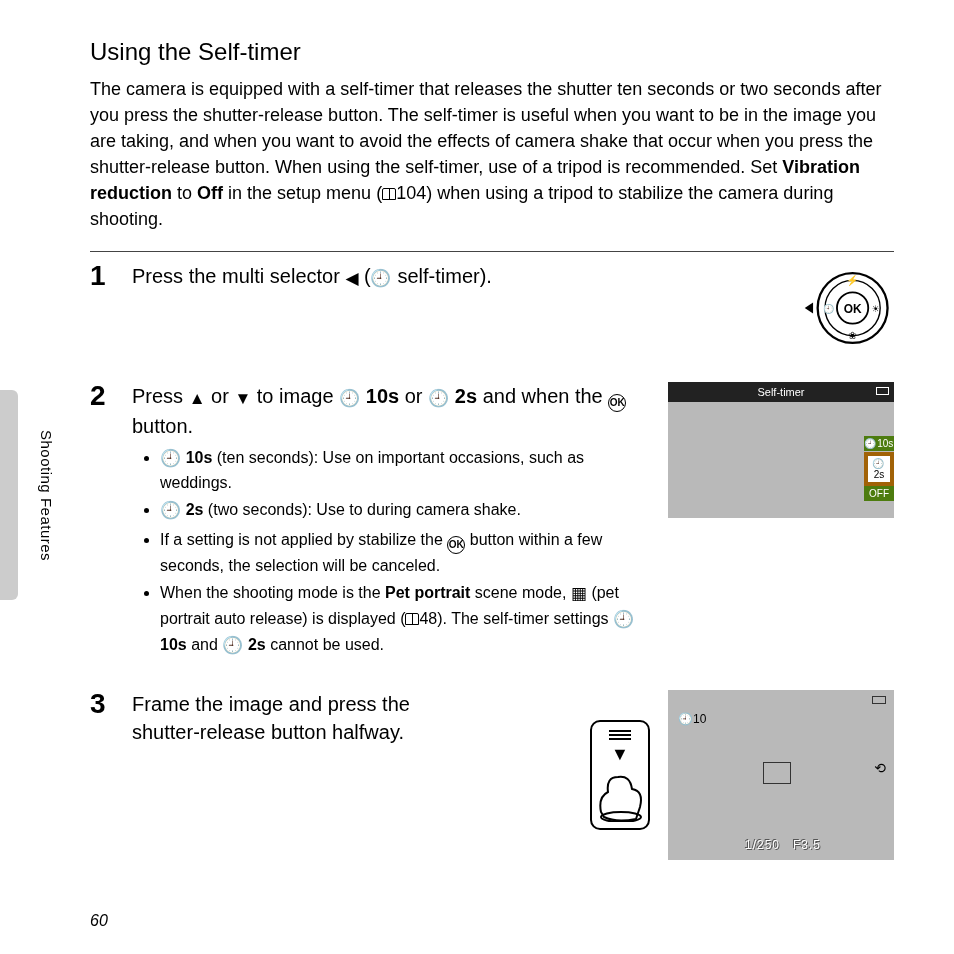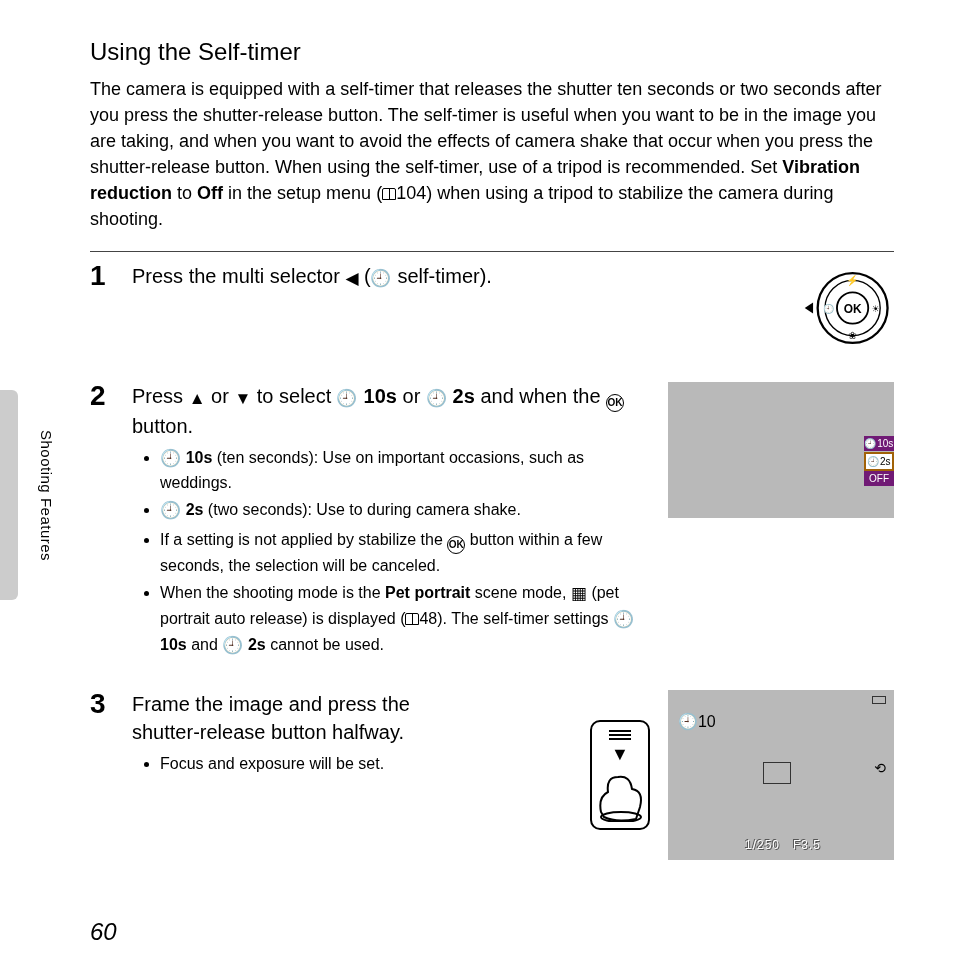"to select" span { text: select -> image }
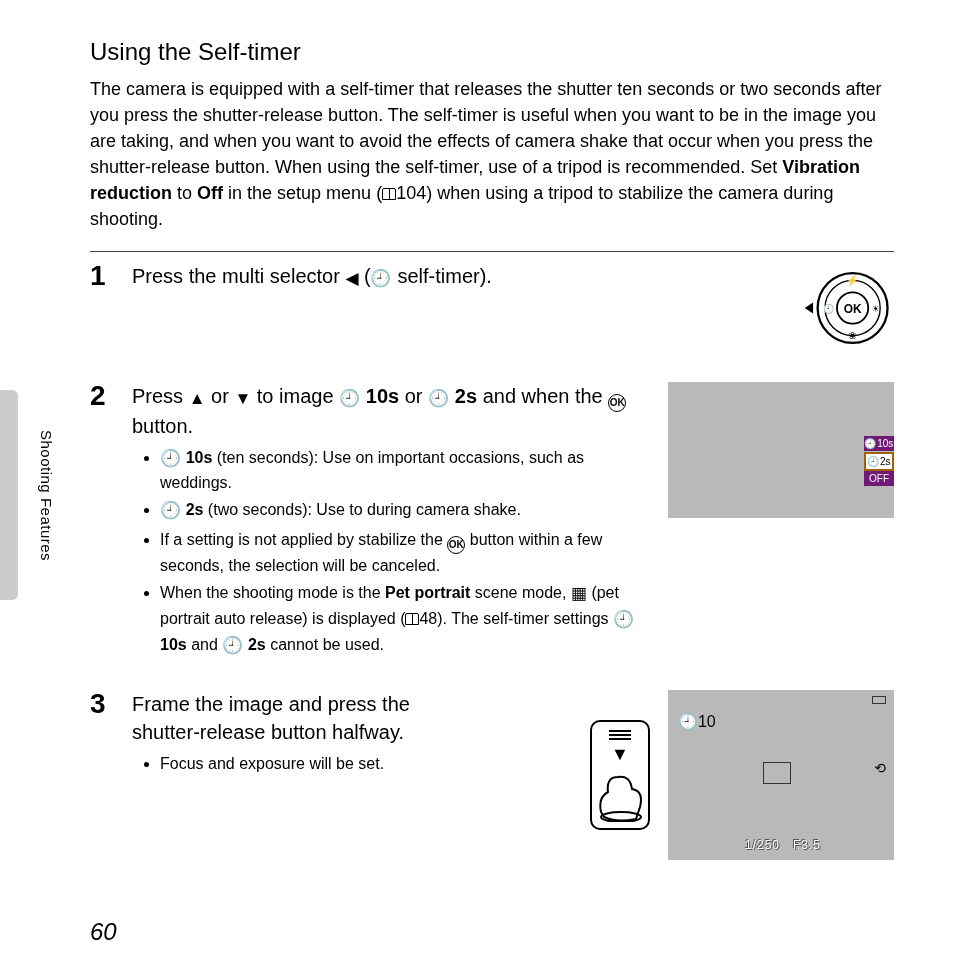"Self-timer" div.titlebar { html: none -> <div> <span>Self-timer</span> <div></div> </div> }
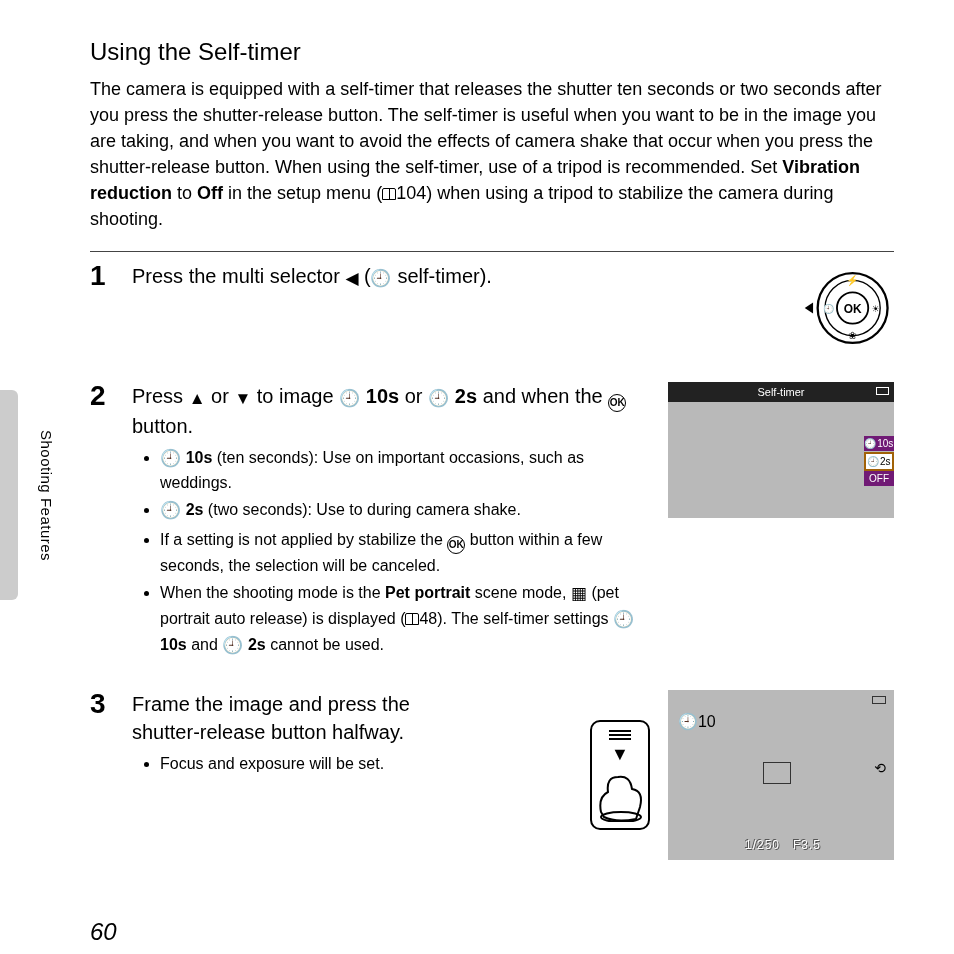"🕘10s" .screen1 .opt { background: #701a75 -> #4d7c0f }
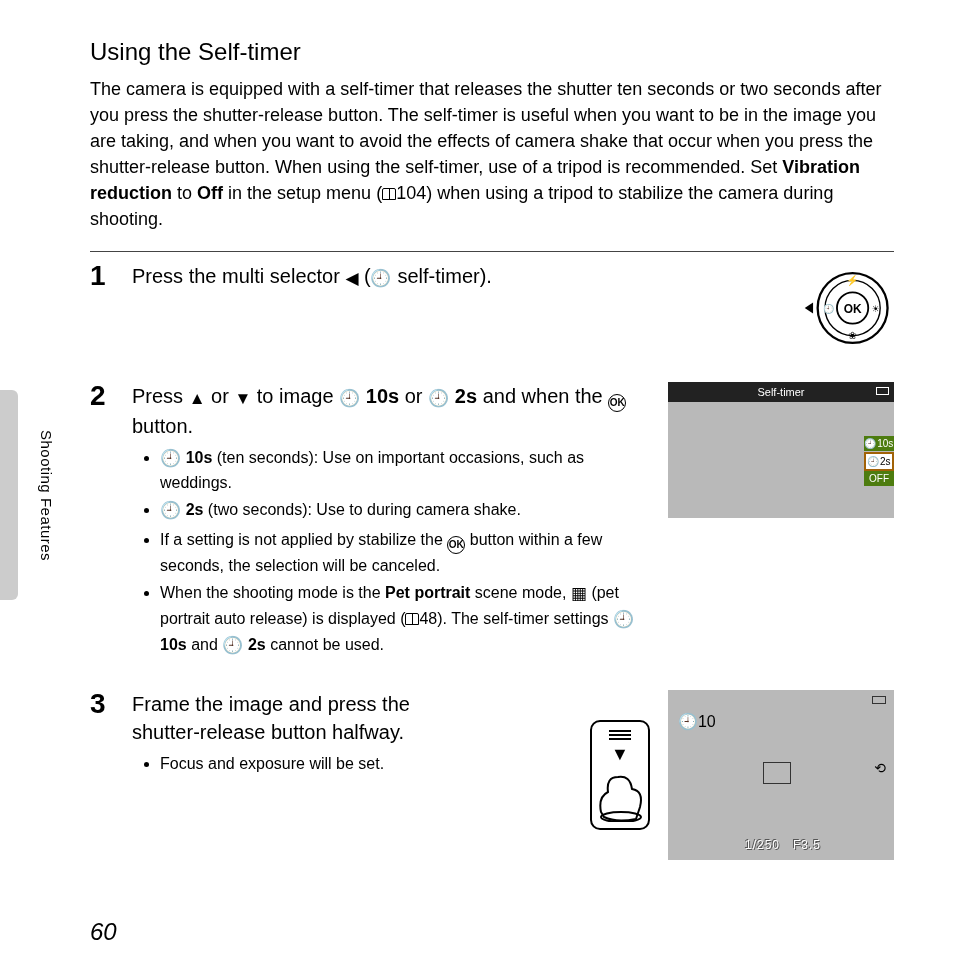"🕘2s" .screen1 .opt.sel { border: 2px solid #a16207 -> 4px solid #a16207 }
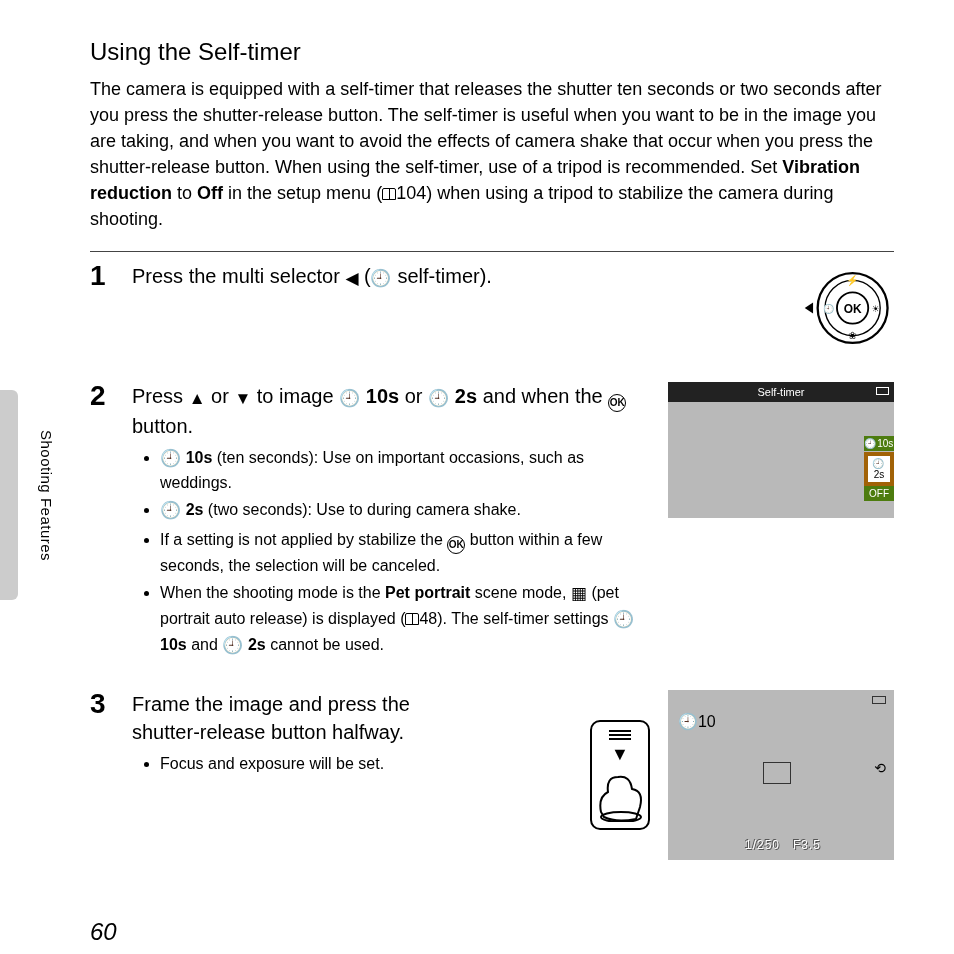"🕘10" .screen2 .icon-topleft { font-size: 16px -> 12px }
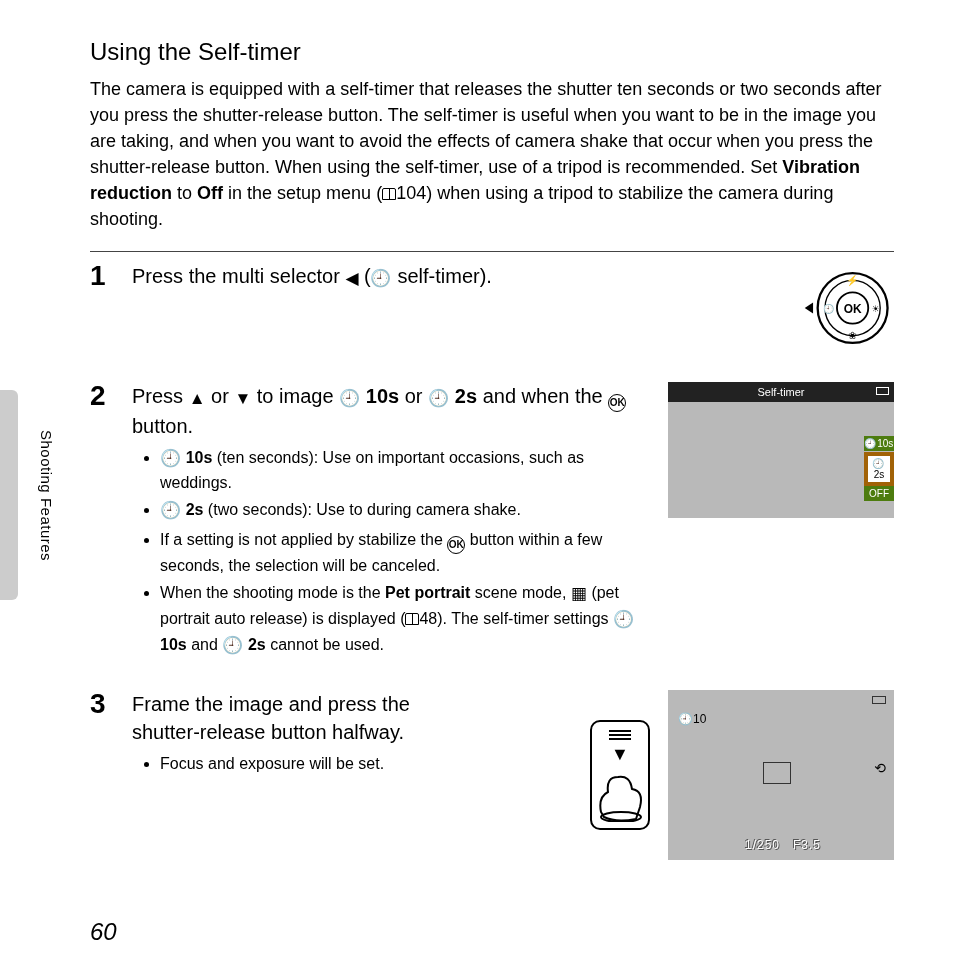"Focus and exposure will be" ul.bullets { html: <ul> <li>Focus and exposure will be set.</li> </ul> -> none }
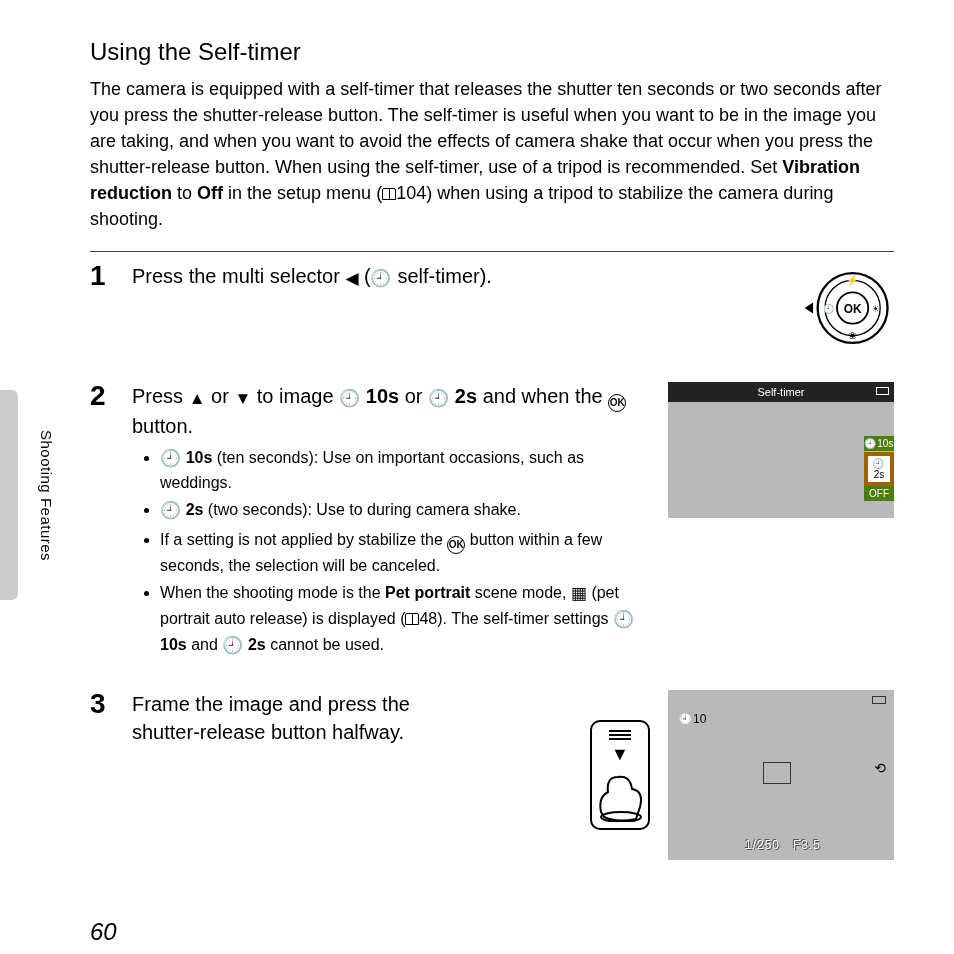"60" .page-num { bottom: 8px -> 24px; font-size: 24px -> 16px }
